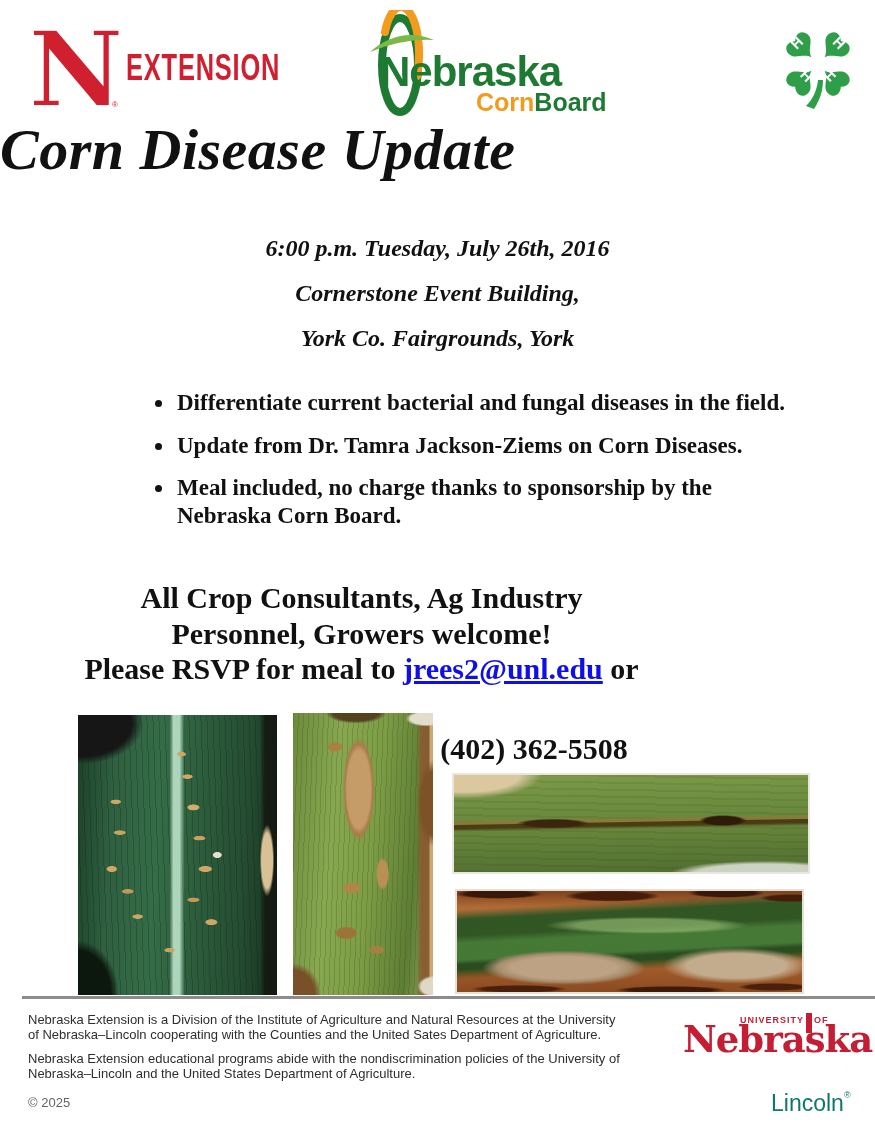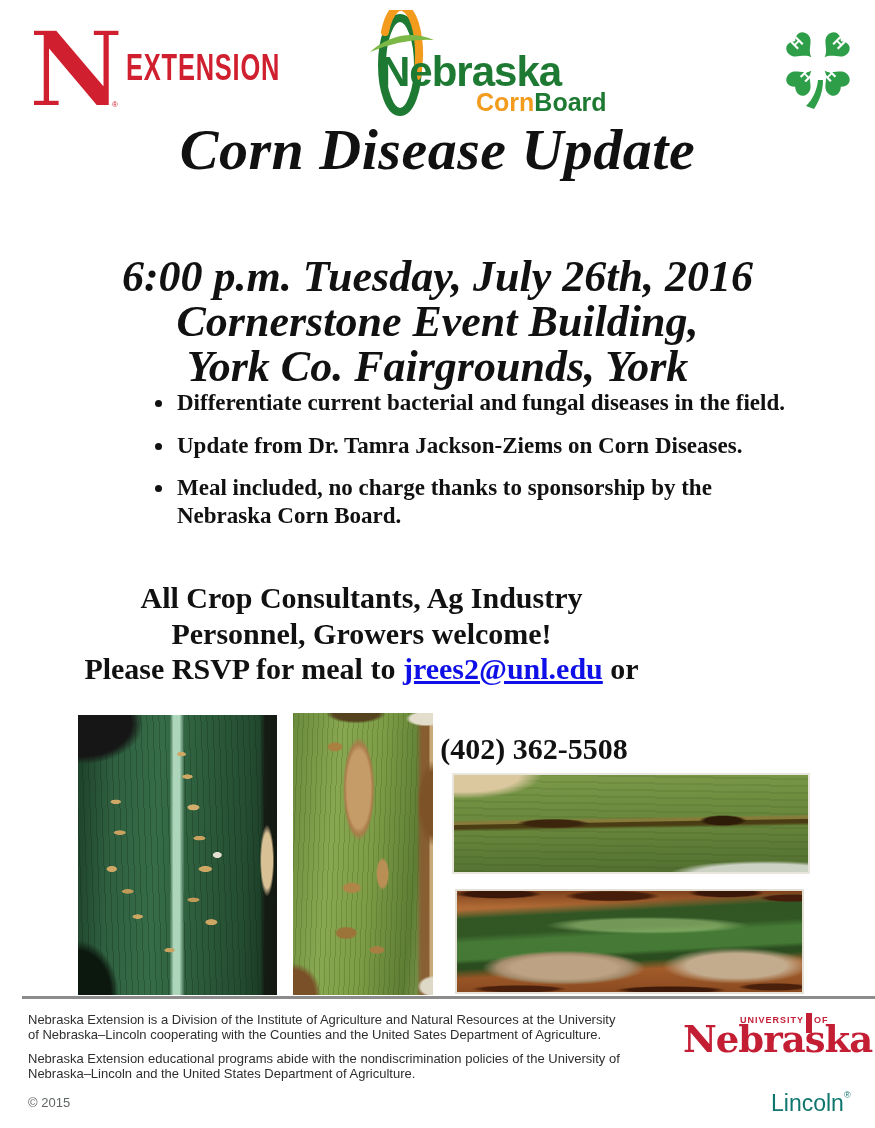"Corn Disease Update" .title { text-align: center -> left }
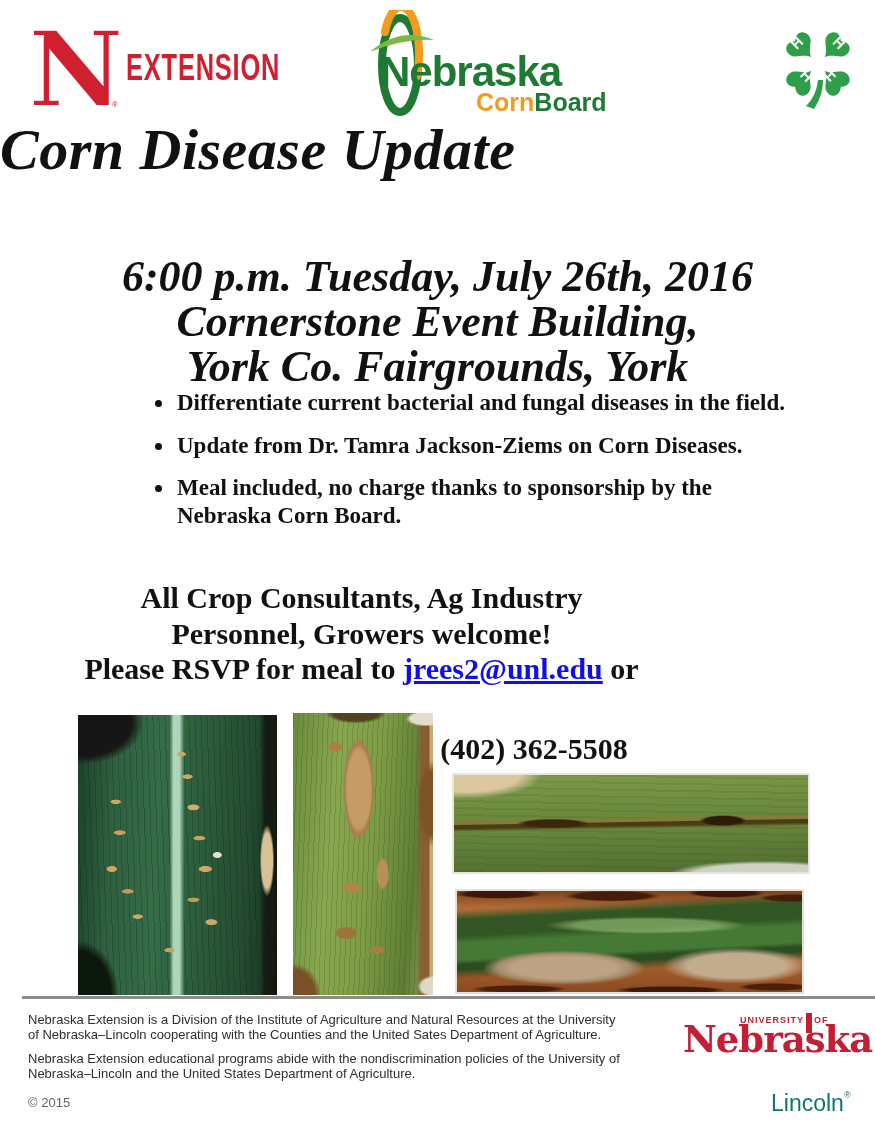"6:00 p.m. Tuesday, July 26th," .event { font-size: 44px -> 24px; margin-top: 28px -> none }
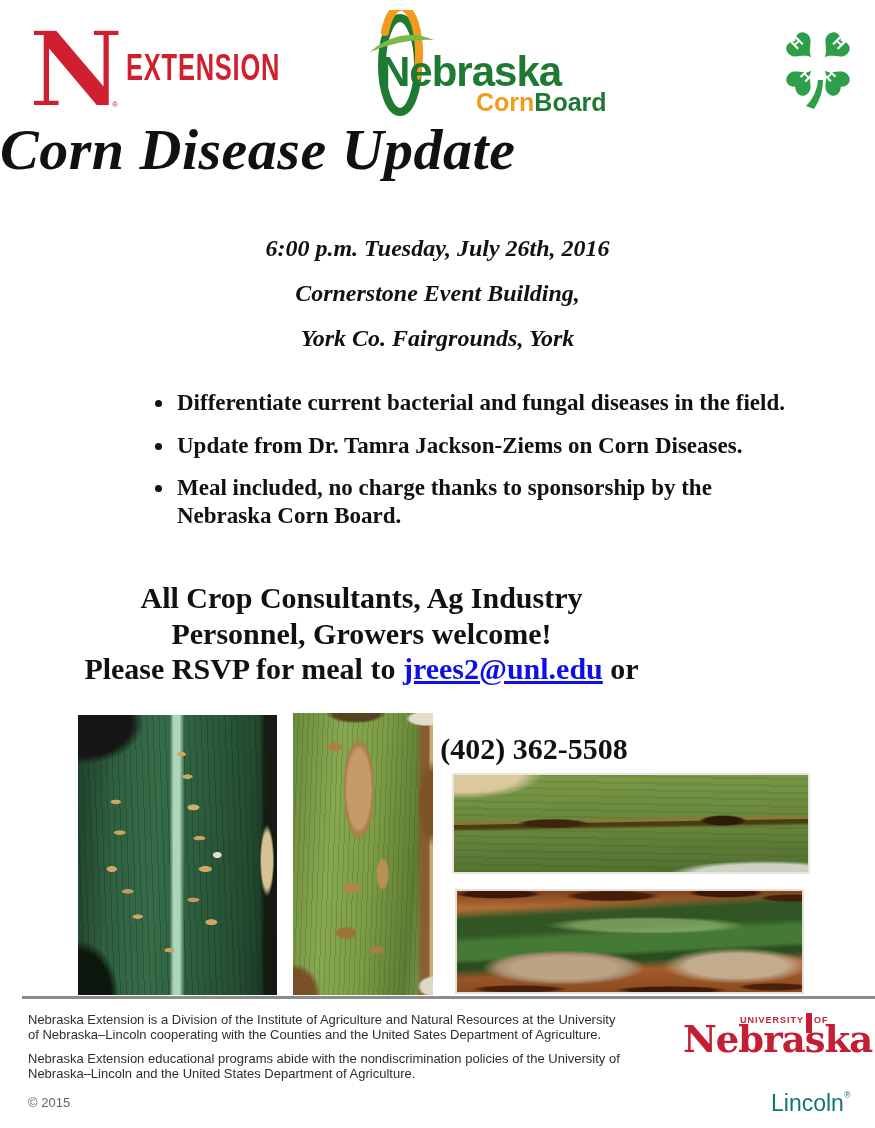"© 2015" p.copy { text: 2015 -> 2025 }
